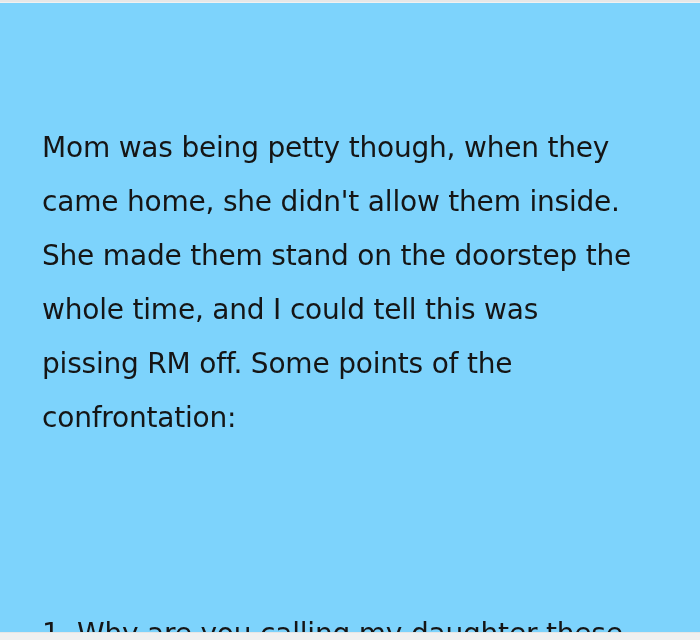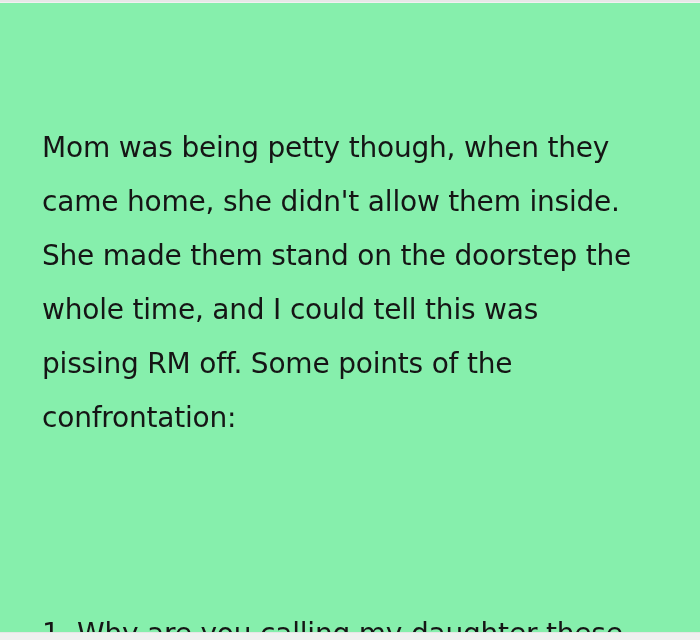"Mom was being petty though," .page { background: #86efac -> #7dd3fc }
